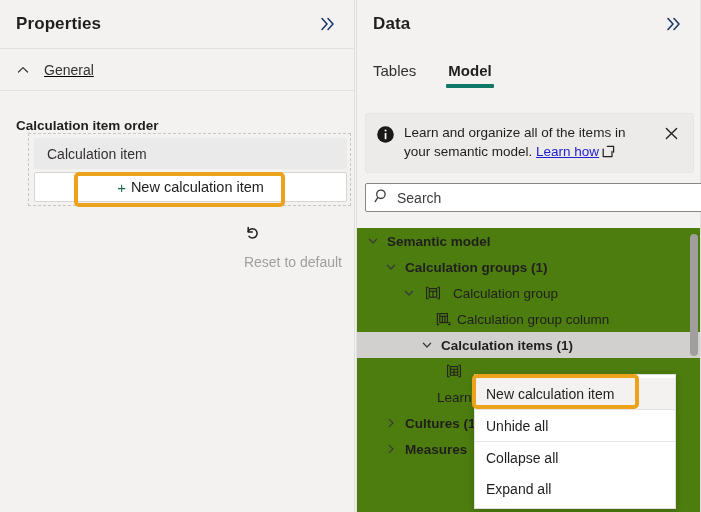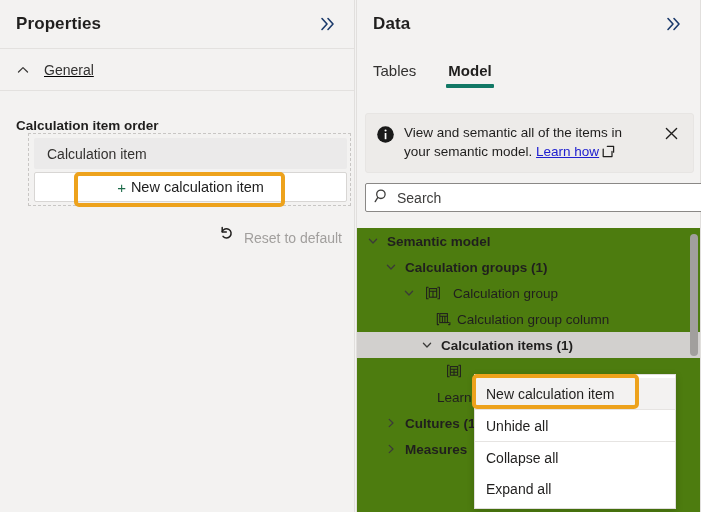"View and semantic all of" span { text: View and semantic -> Learn and organize }
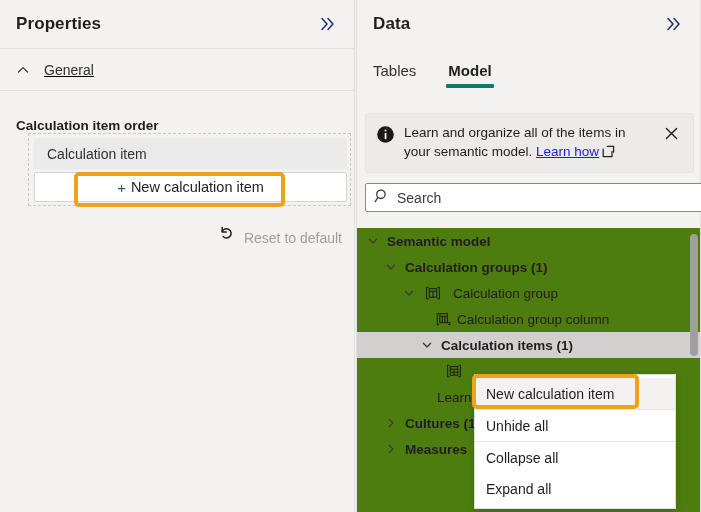"Reset to default" .reset-row { align-items: flex-end -> flex-start; flex-direction: none -> column }
